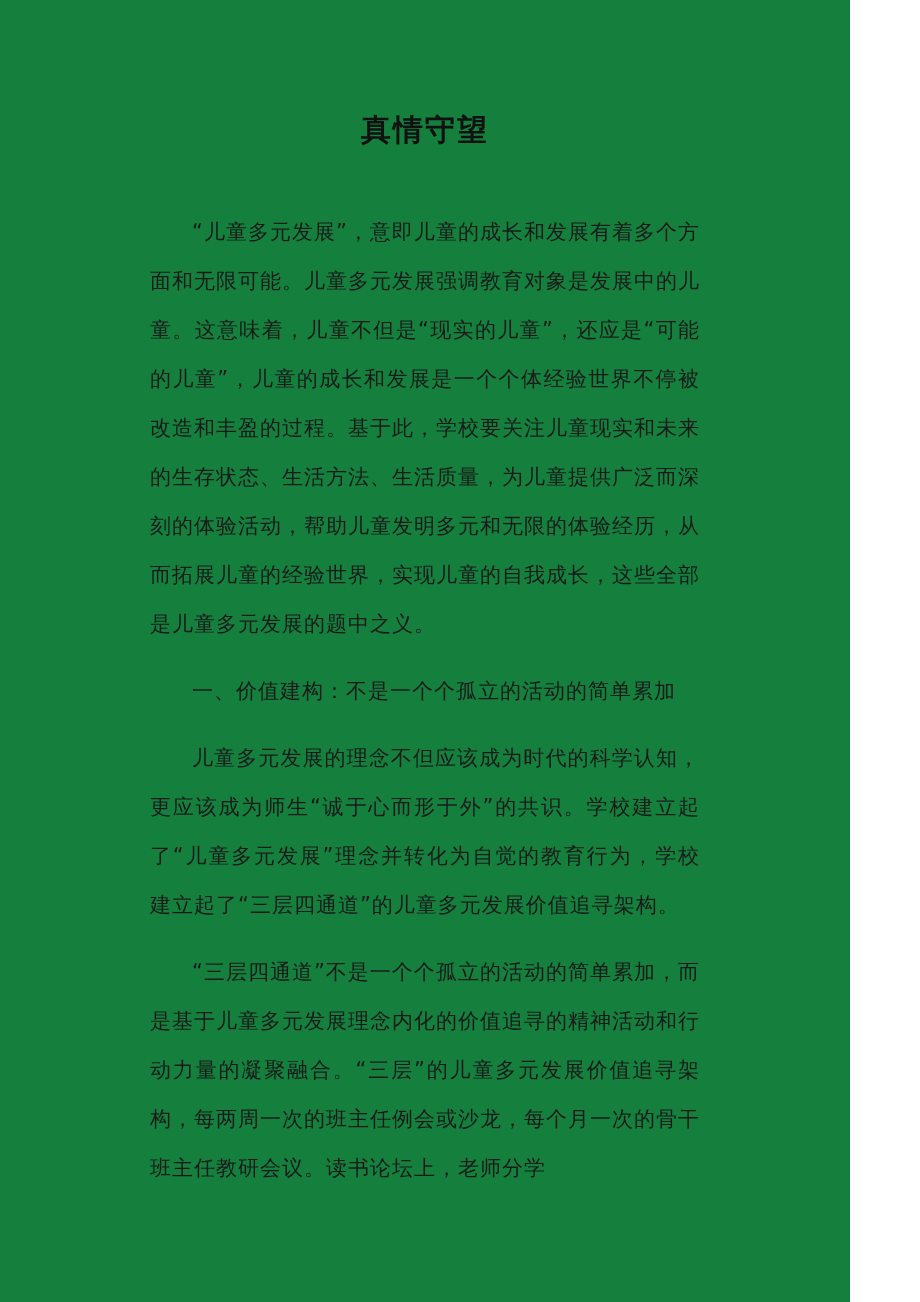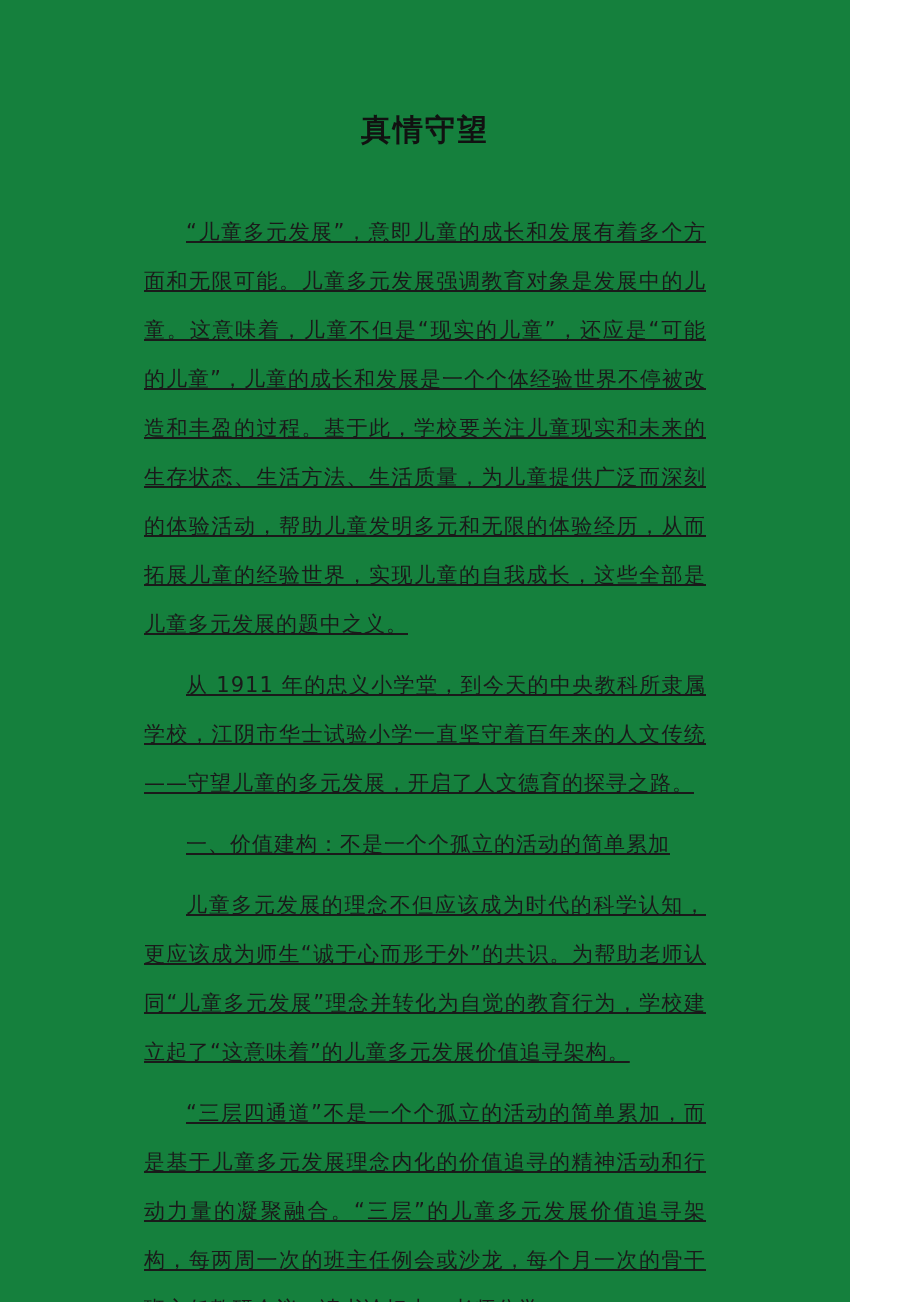"“儿童多元发展”，意即儿童的成长和发展有着多个方面和无限可能。儿童多元发展强调教" .para { margin: 12px -> 18px; text-decoration: underline -> none }
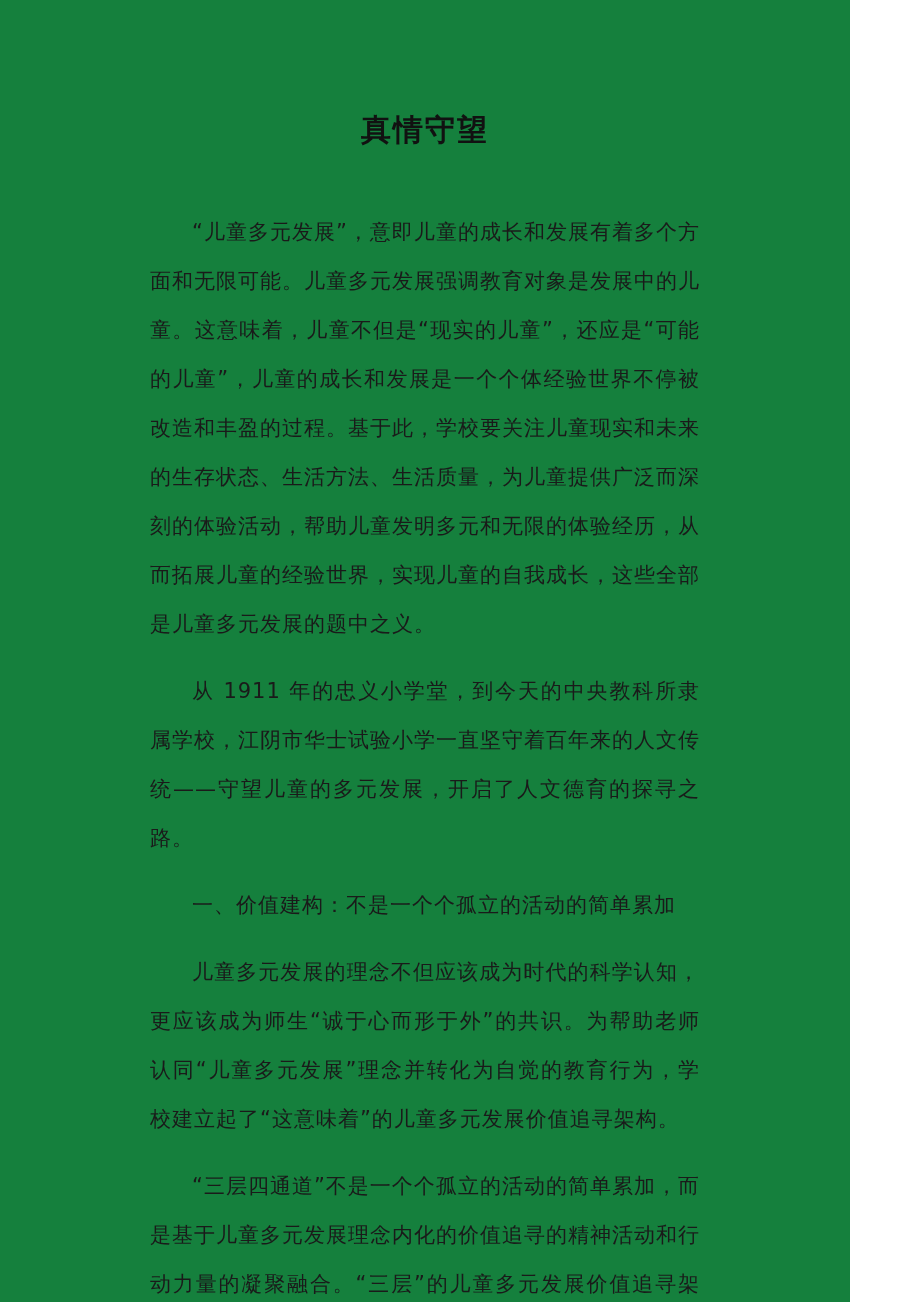"从 1911" p.para { html: <p>从 1911 年的忠义小学堂，到今天的中央教科所隶属学校，江阴市华士试验小学一直坚守着百年来的人文传统——守望儿童的多元发展，开启了人文德育的探寻之路。</p> -> none }
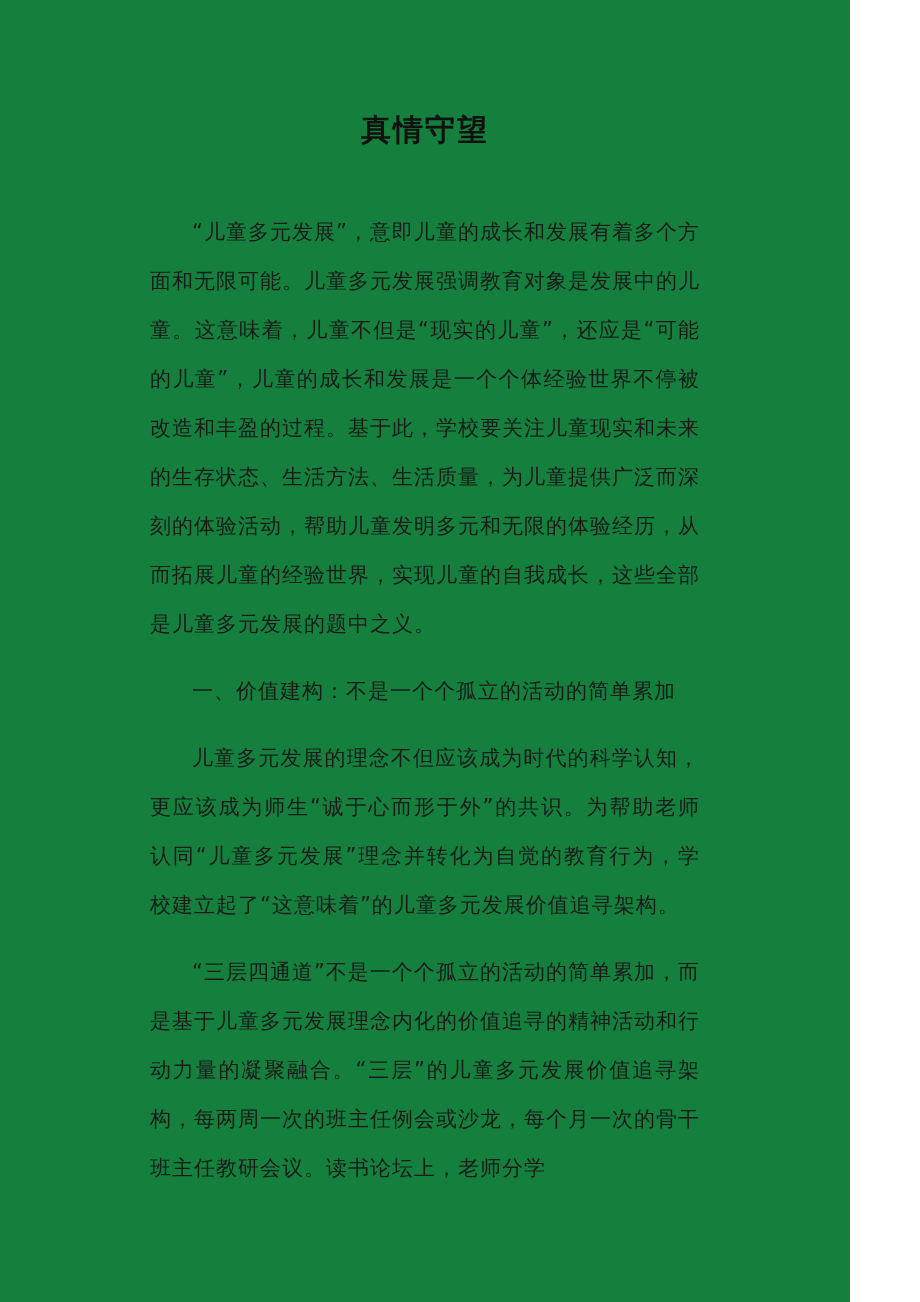"儿童多元发展的理念不但应该成为时代的科学认知，更应该成为师生“诚于心而形于外”的" p.para { text: 为帮助老师认同“儿童多元发展”理念并转化为自觉的教育行为，学校建立起了“这意味着 -> 学校建立起了“儿童多元发展”理念并转化为自觉的教育行为，学校建立起了“三层四通道 }
